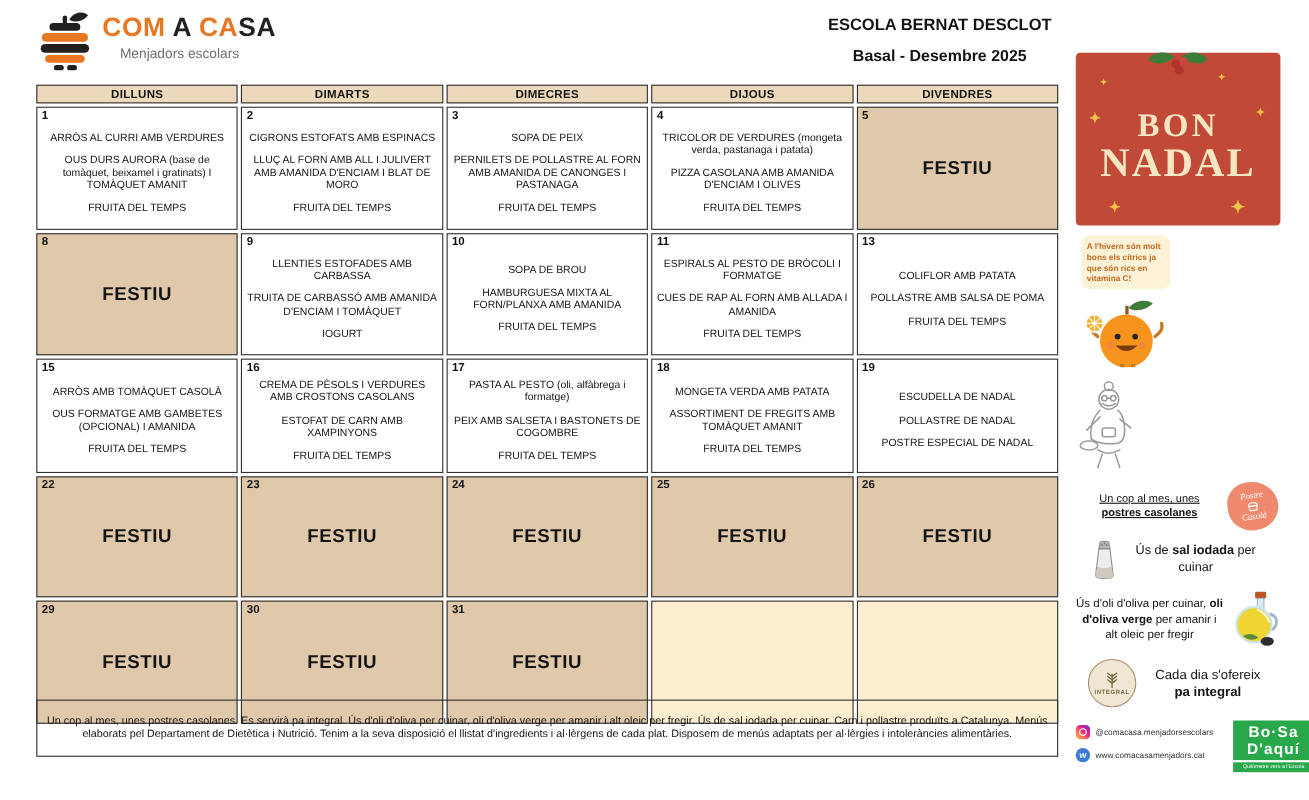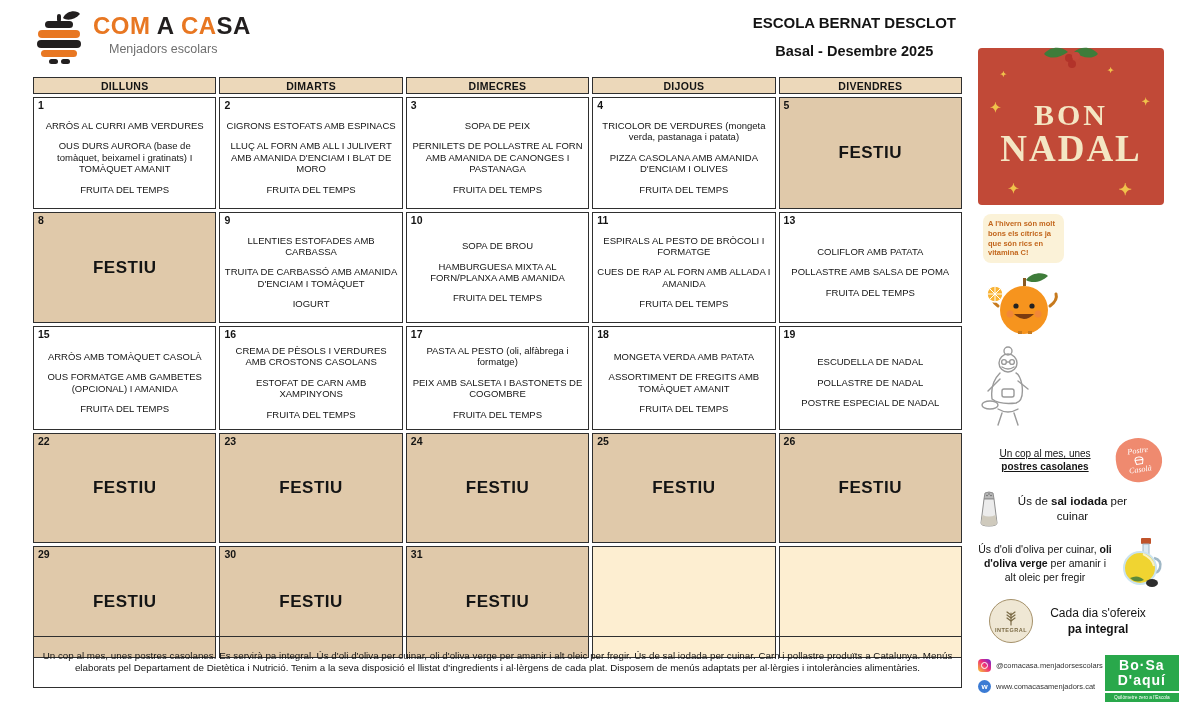"Ús de sal iodada per" .sal { justify-content: none -> center }
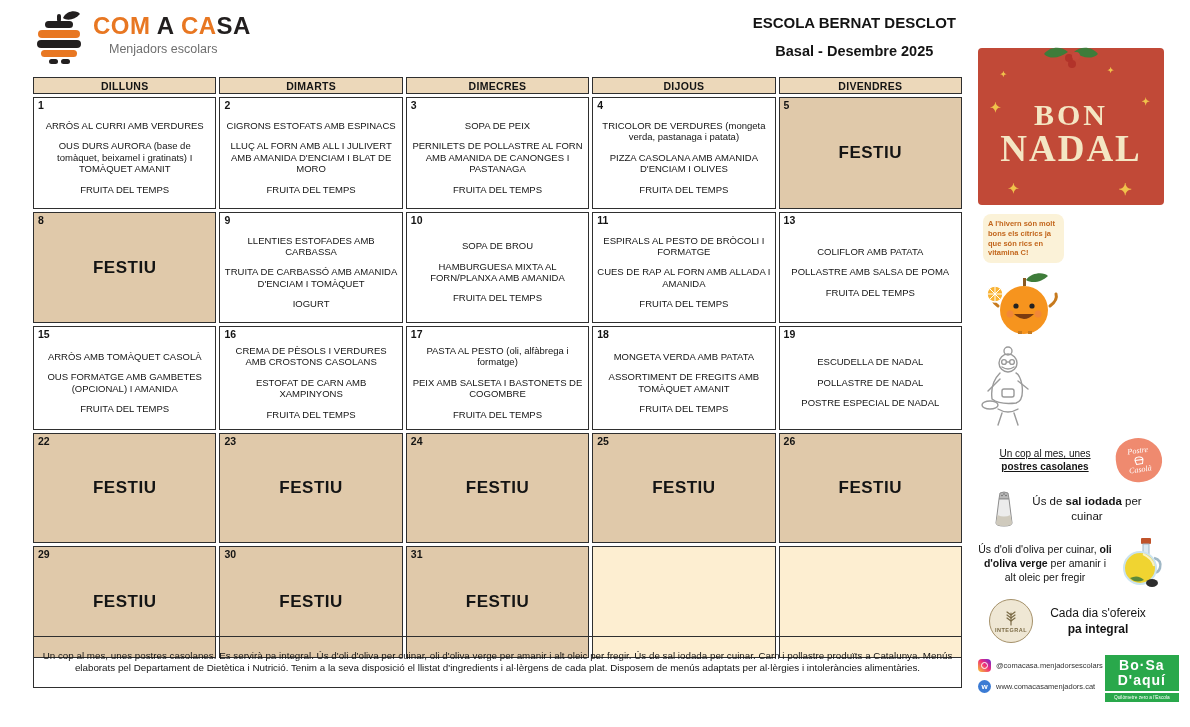"@comacasa.menjadorsescolars" .social { gap: 2px -> 18px }
